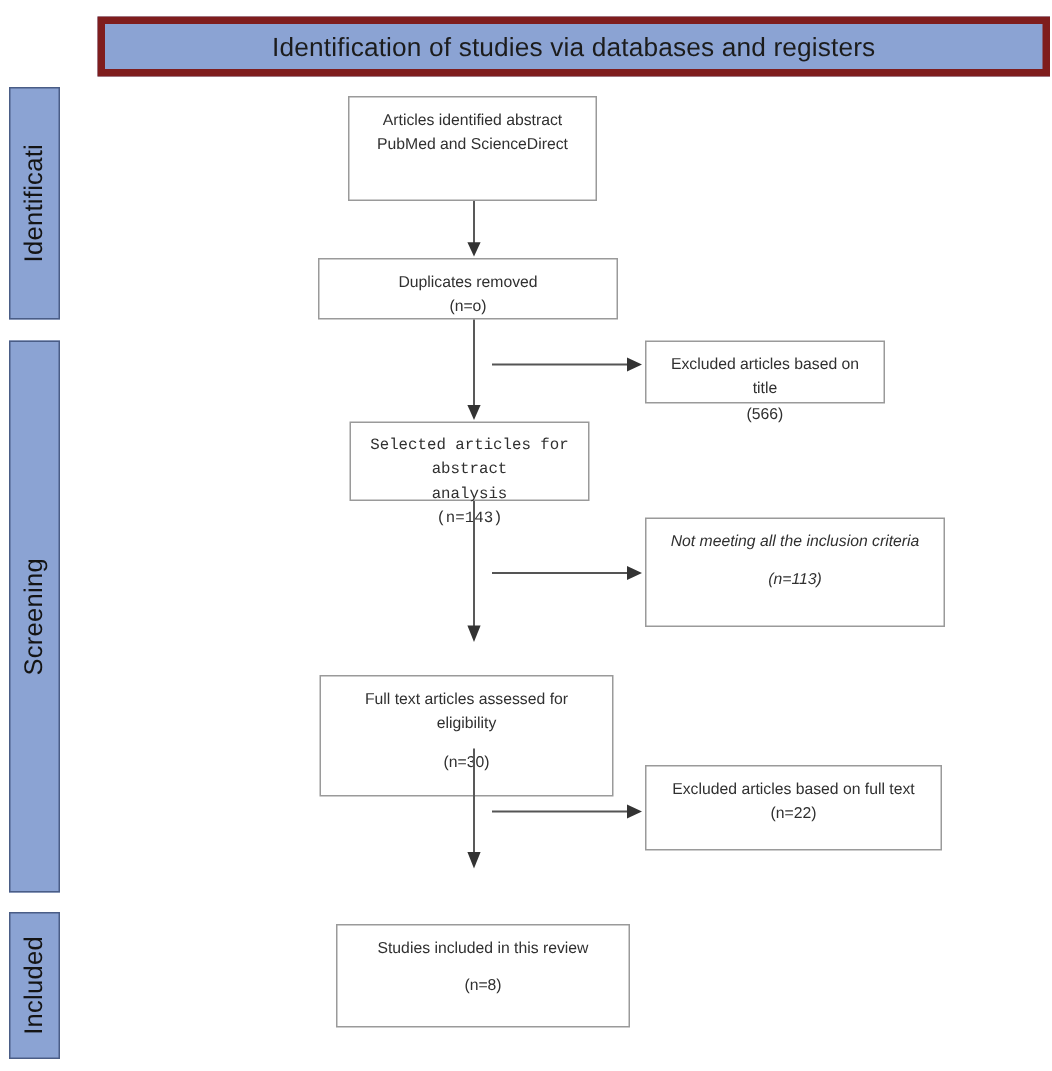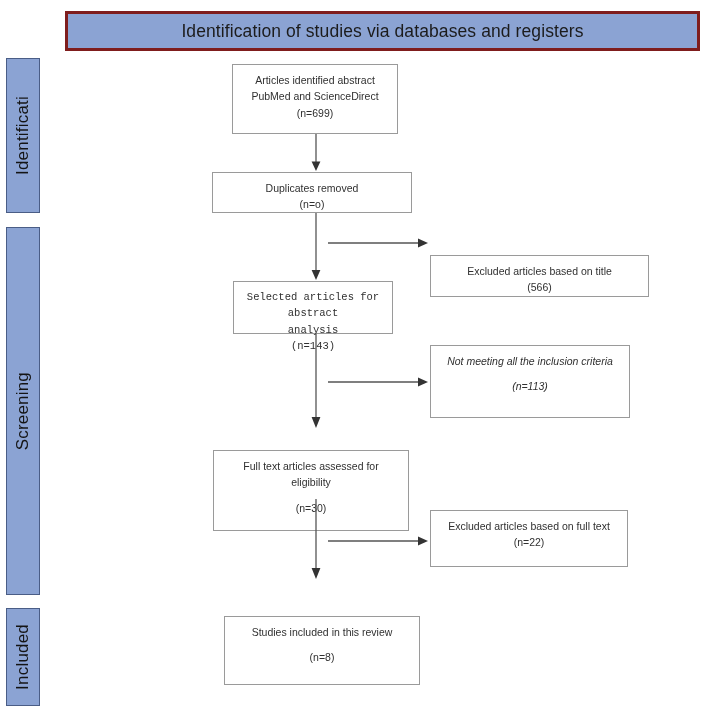"Identification of studies via databases" .banner { border: 3px solid #7f1d1d -> 5px solid #7f1d1d }
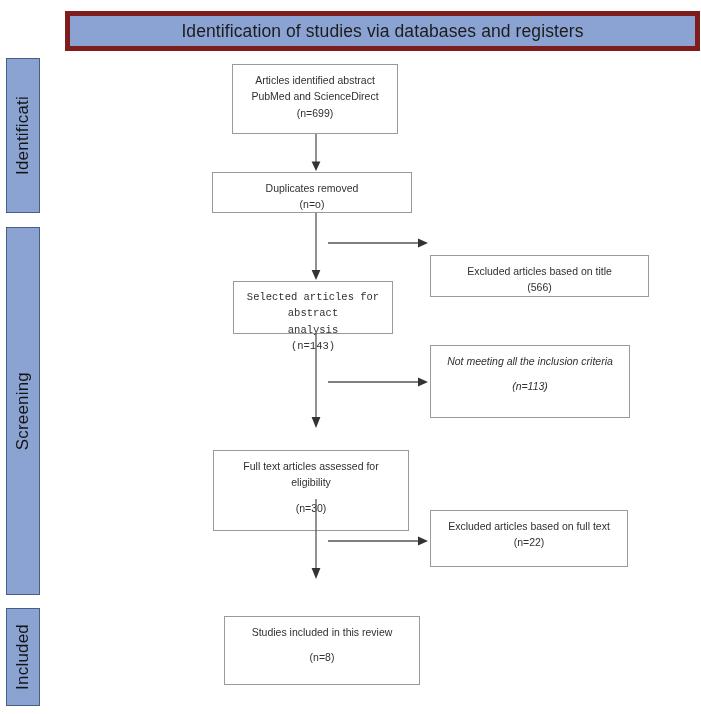"(n=699)" span.line { html: <span>(n=699)</span> -> none }
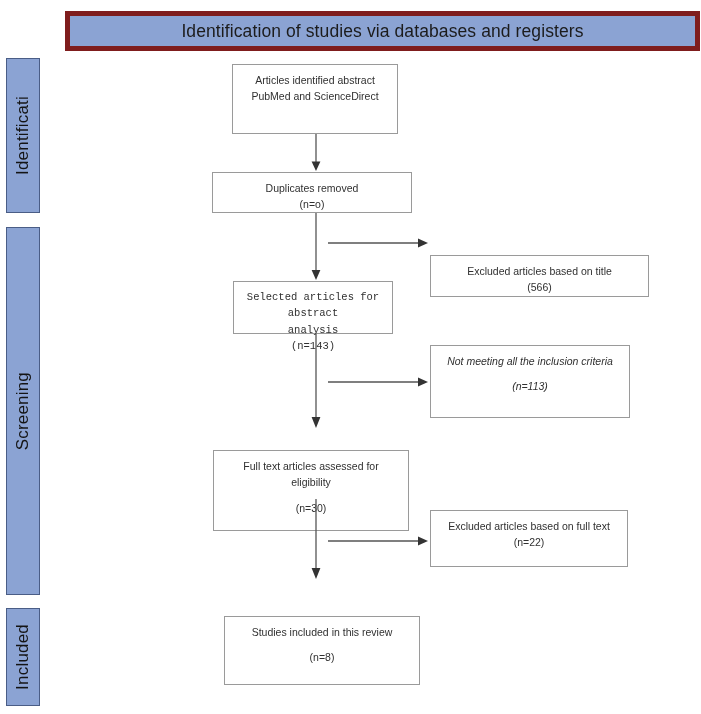"Excluded articles based on title" #box-excl-title { margin-top: 28px -> none; width: 219px -> 160px }
